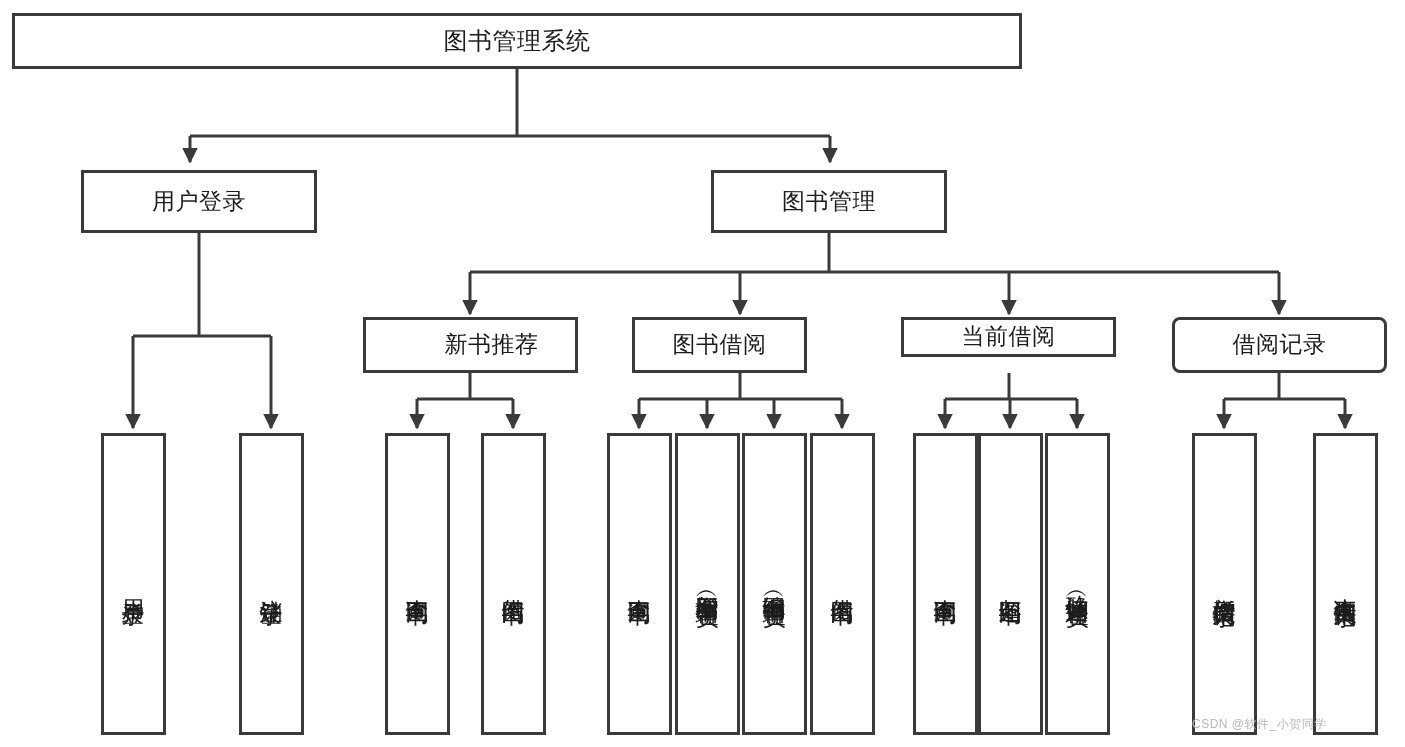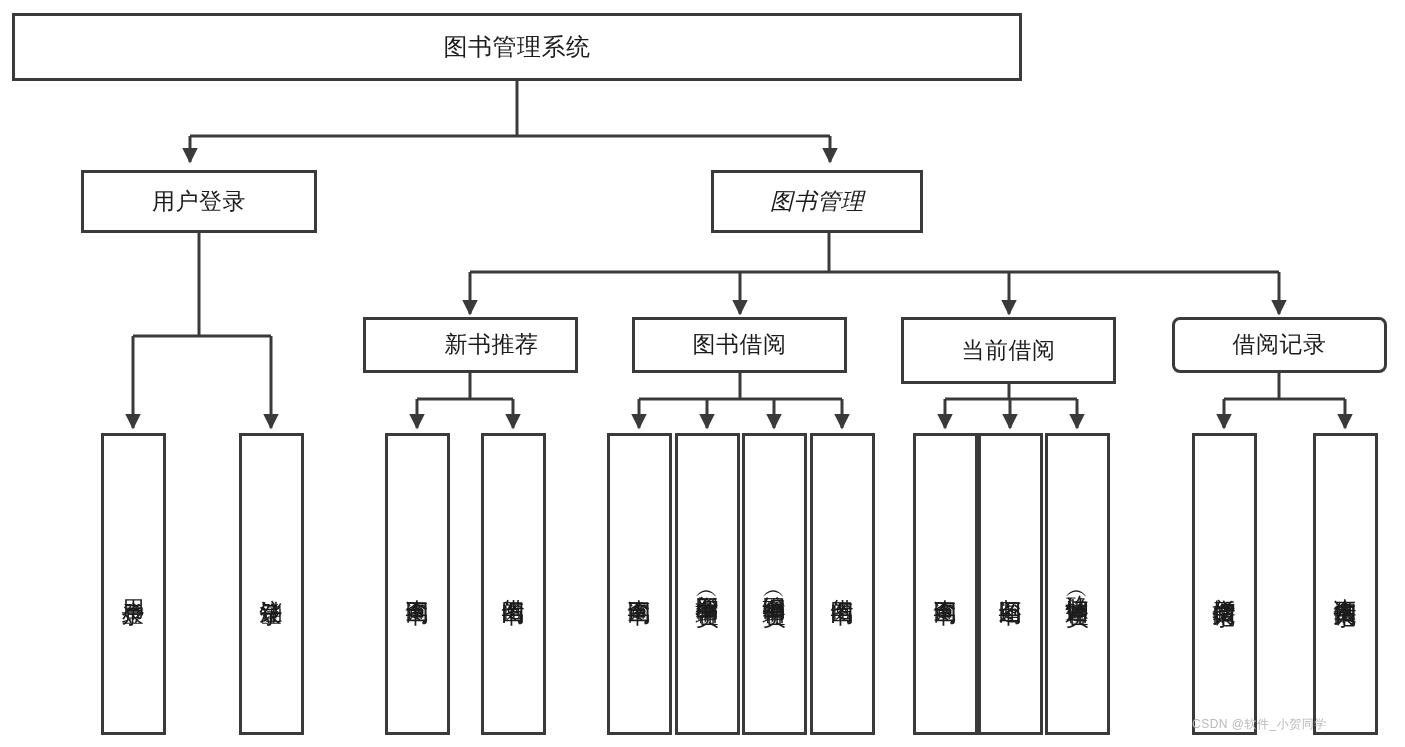"图书管理系统" div.node { height: 68px -> 56px }
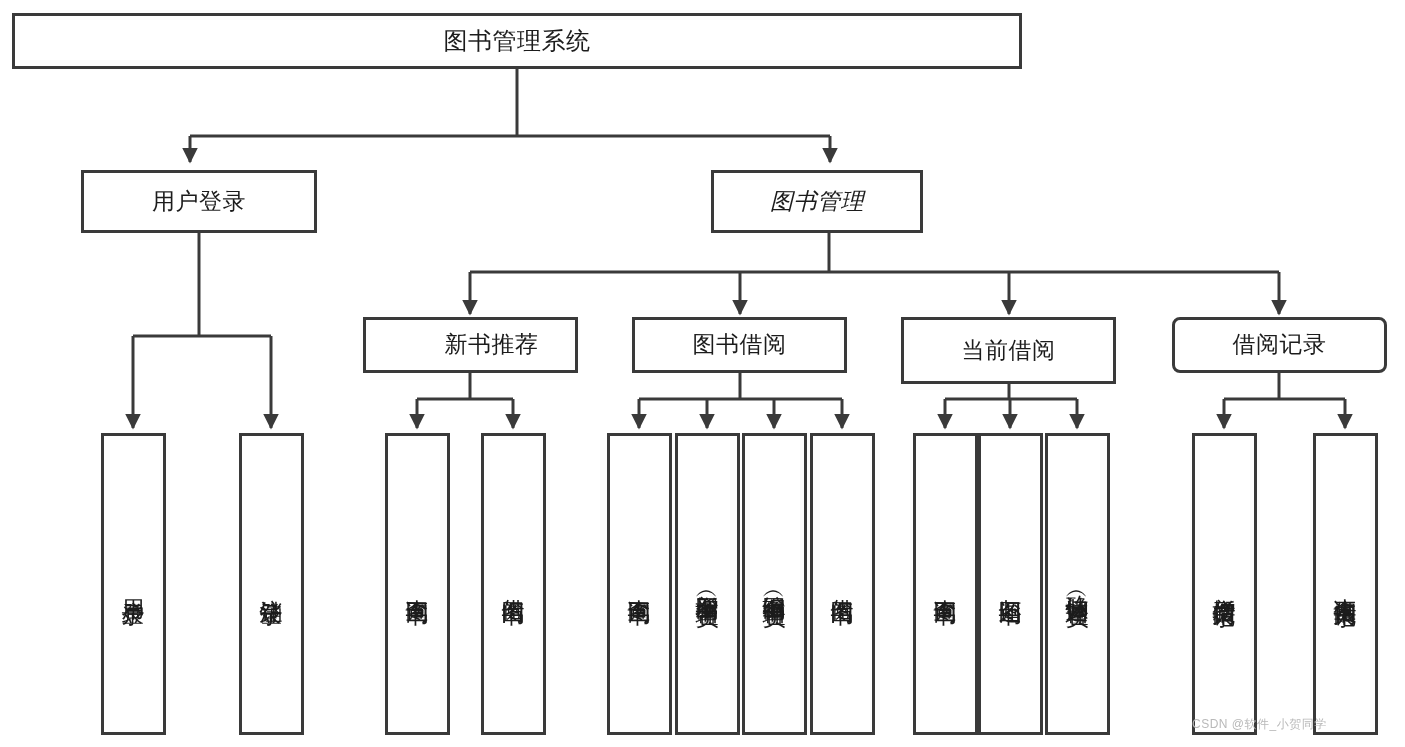"图书管理" div.node { font-style: italic -> none; width: 212px -> 236px }
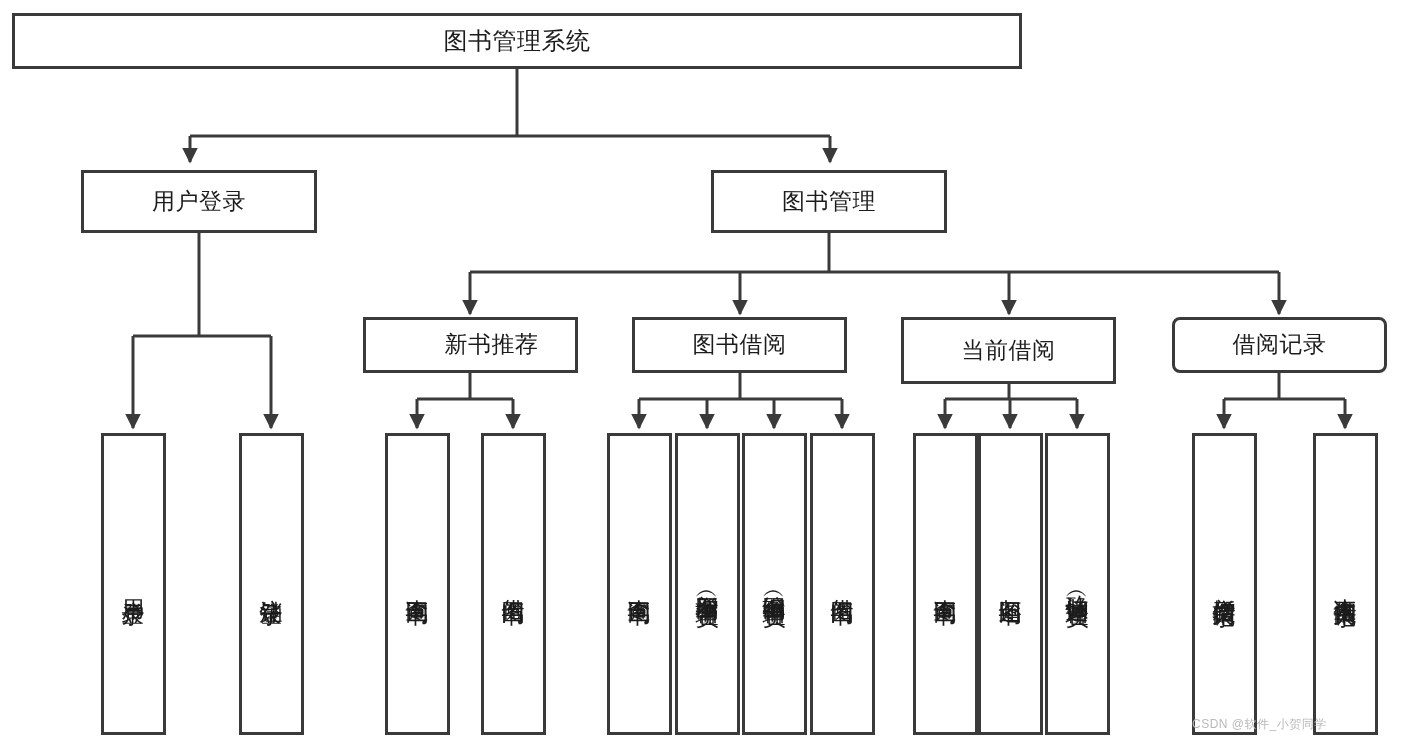"图书借阅" div.node { width: 215px -> 175px }
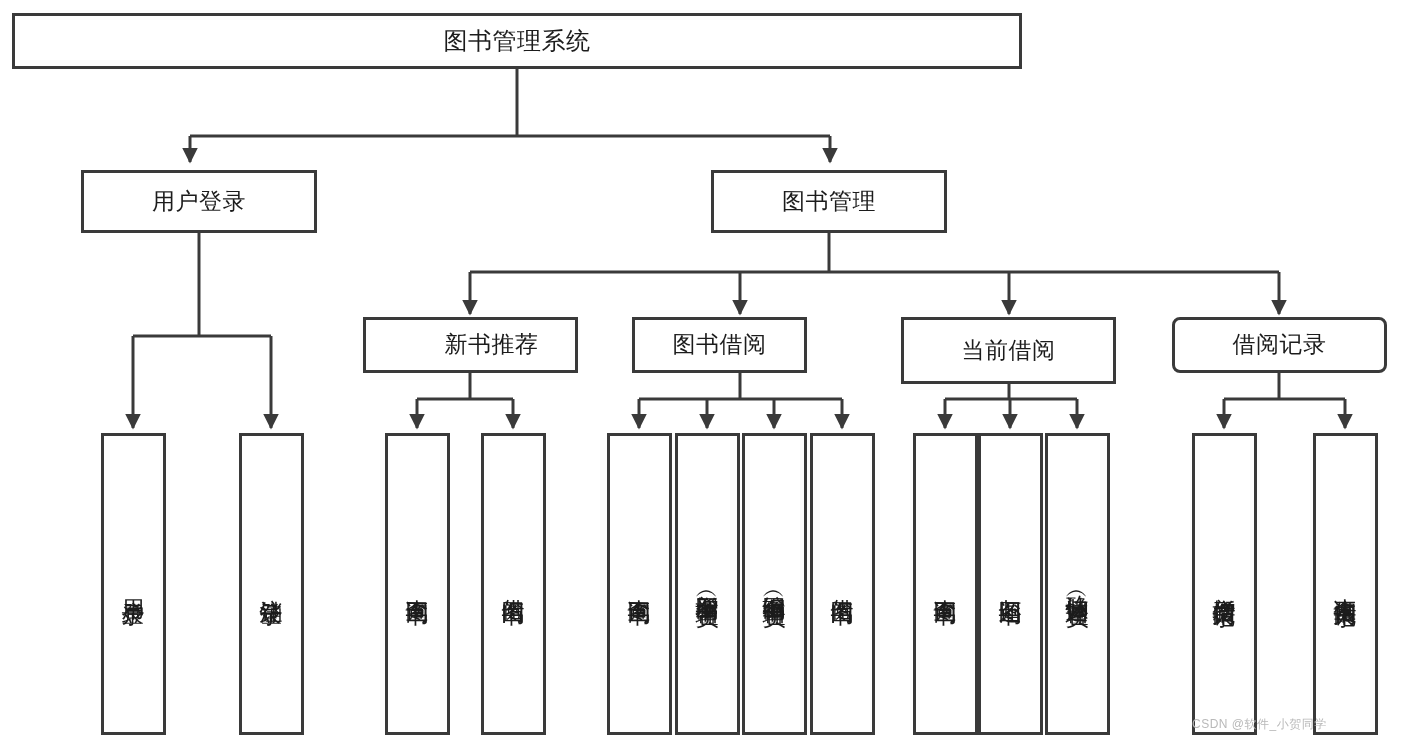"当前借阅" div.node { height: 67px -> 40px }
